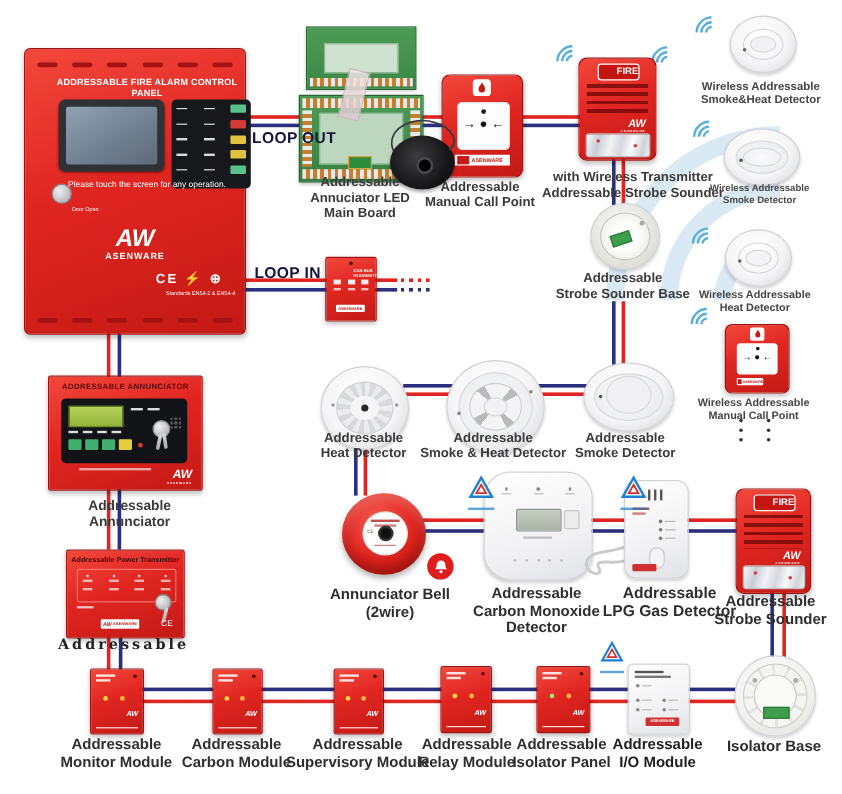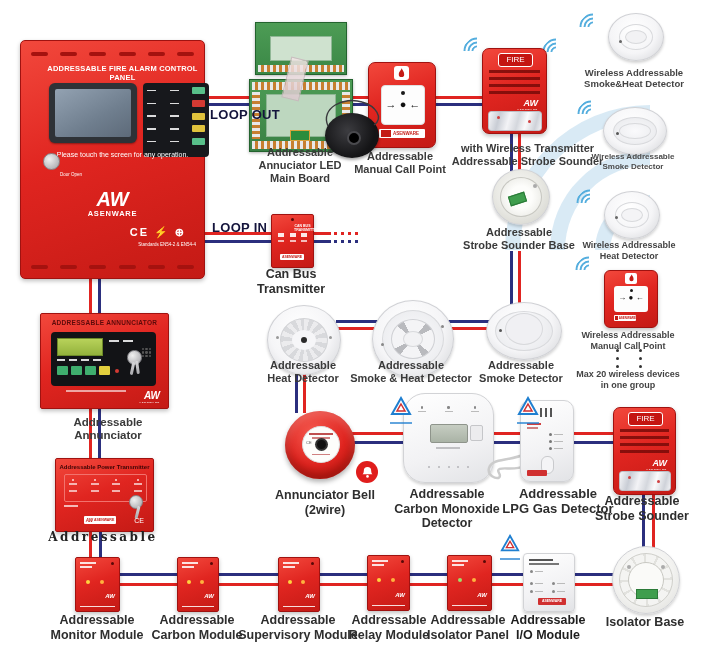"FIRE" .firetab { font-weight: normal -> bold; text-align: center -> right }
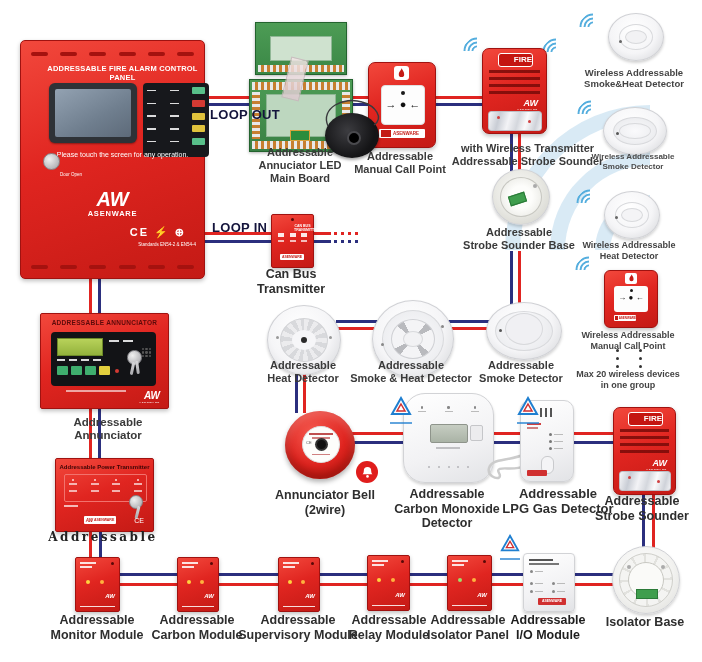"Can Bus" div.lbl { html: <div> <span>Can Bus</span> <span>Transmitter</span> </div> -> none }
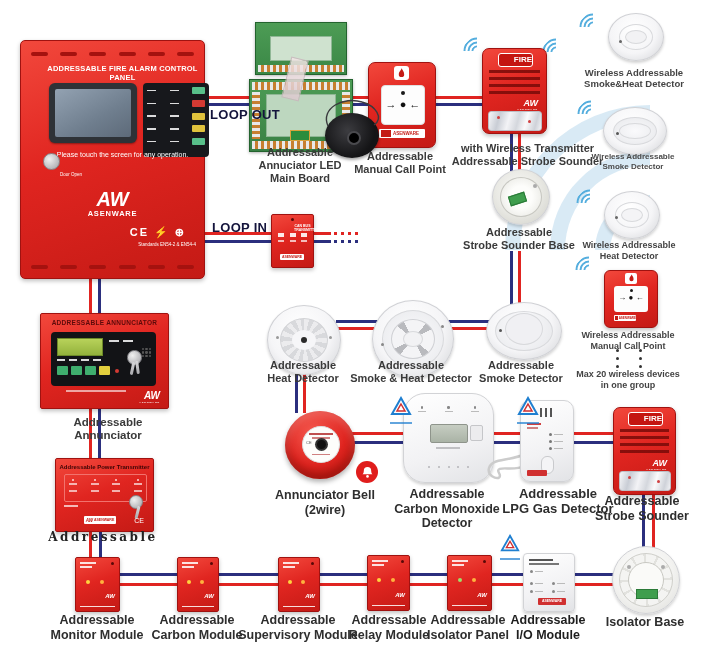"Max 20 wireless devices" div.lbl { html: <div> <span>Max 20 wireless devices</span> <span>in one group</span> </div> -> none }
